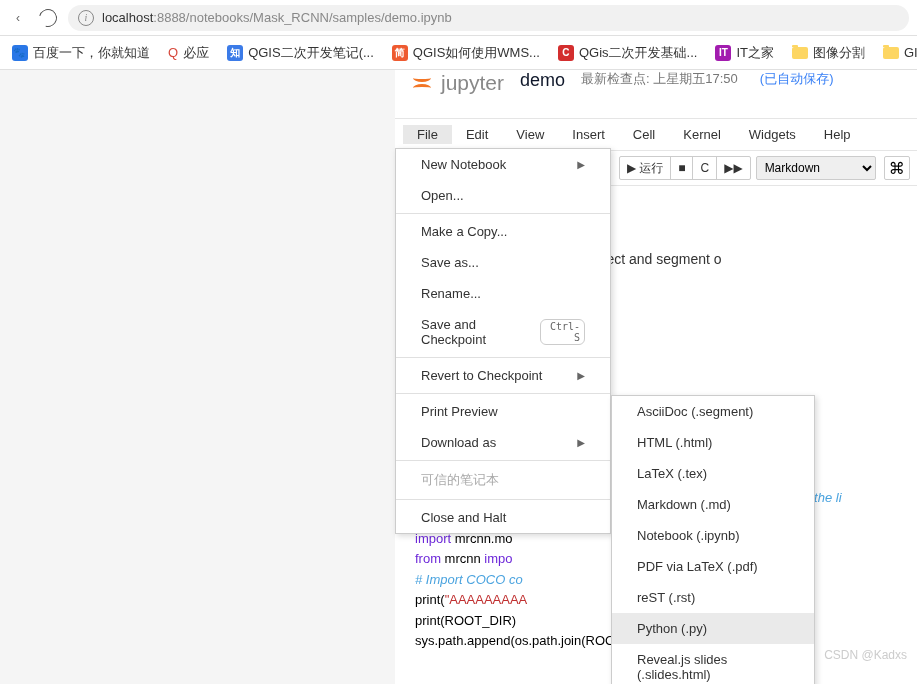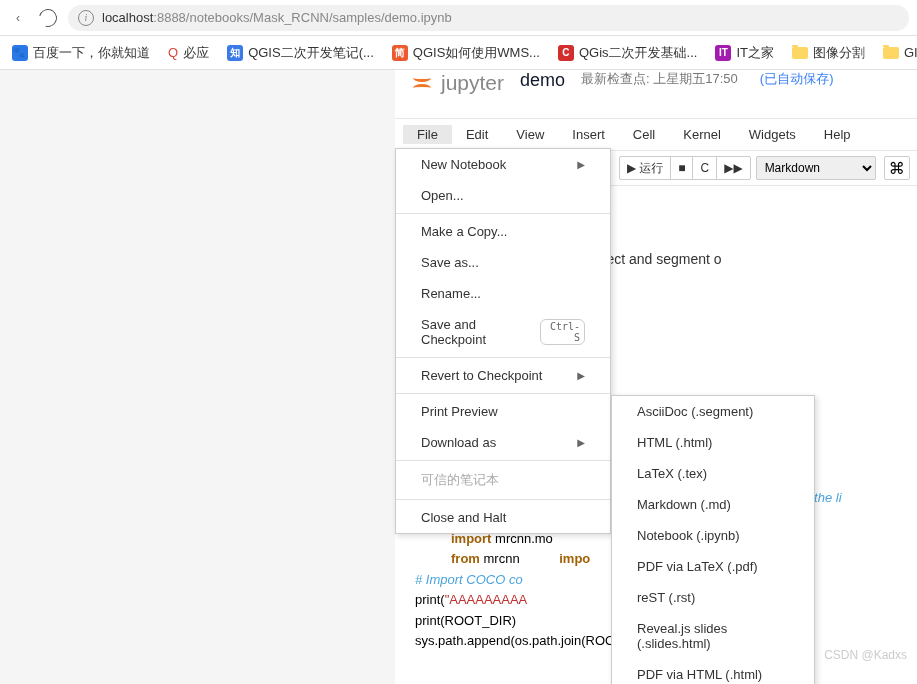"import" .c-keyword { color: #a16207 -> #6d28d9; font-weight: bold -> normal; margin-left: 36px -> none }
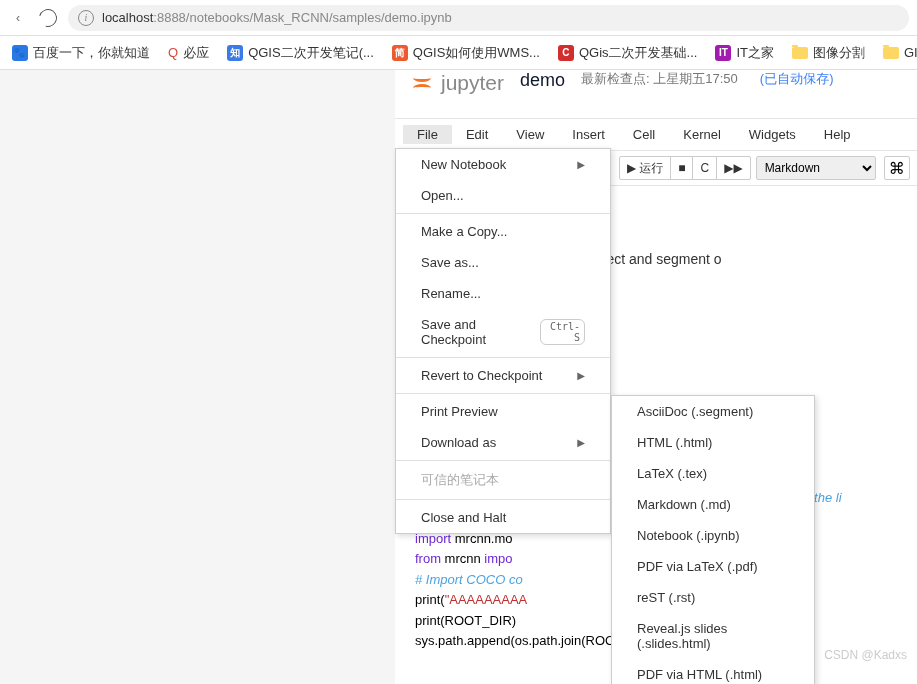"Python (.py)" div.dd-item { html: none -> <div> <span>Python (.py)</span> </div> }
